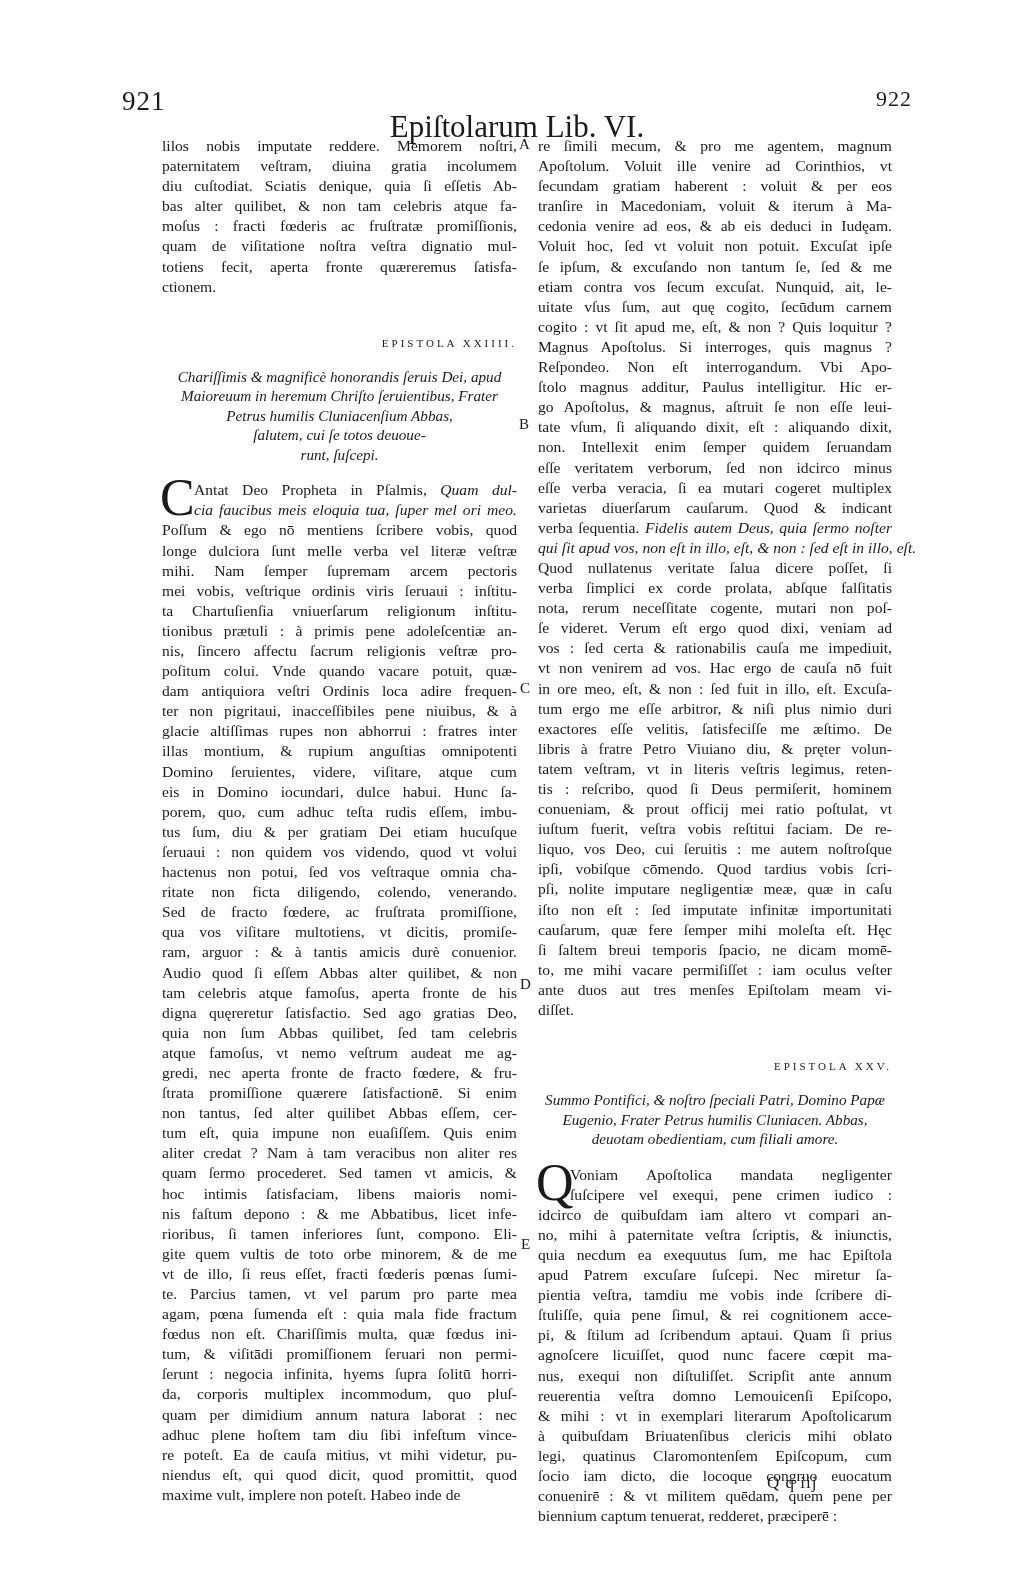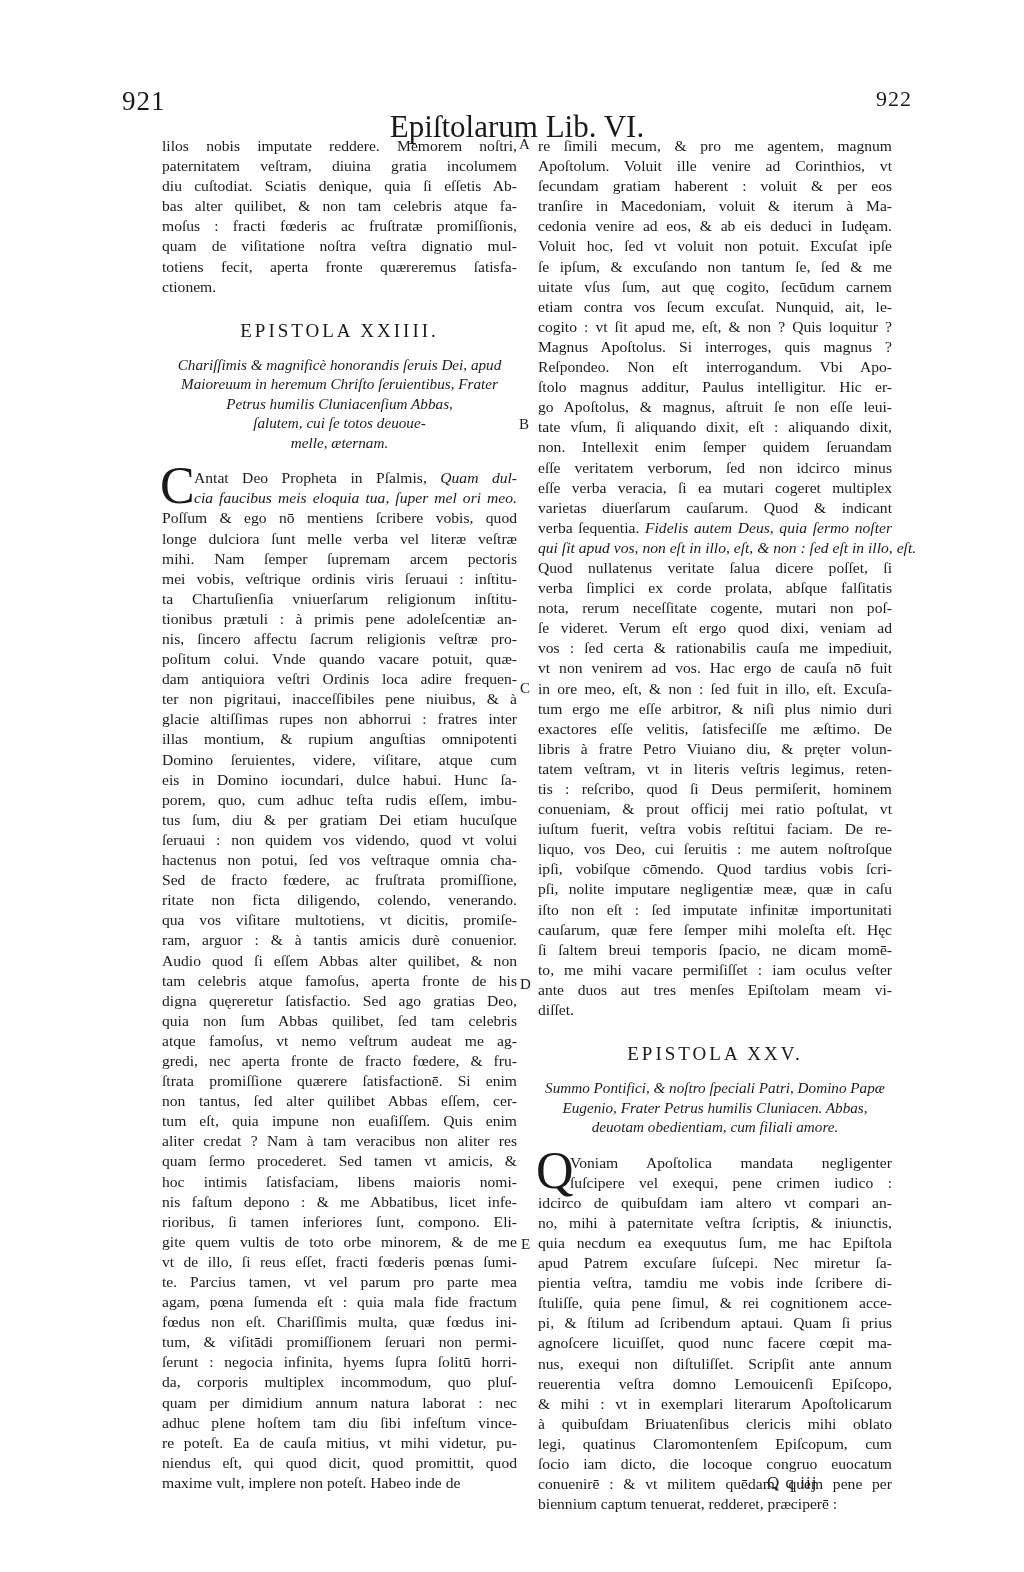"uitate vſus ſum, aut quę" span.line { order: before "etiam contra vos ſecum excuſat." -> after "etiam contra vos ſecum excuſat." }
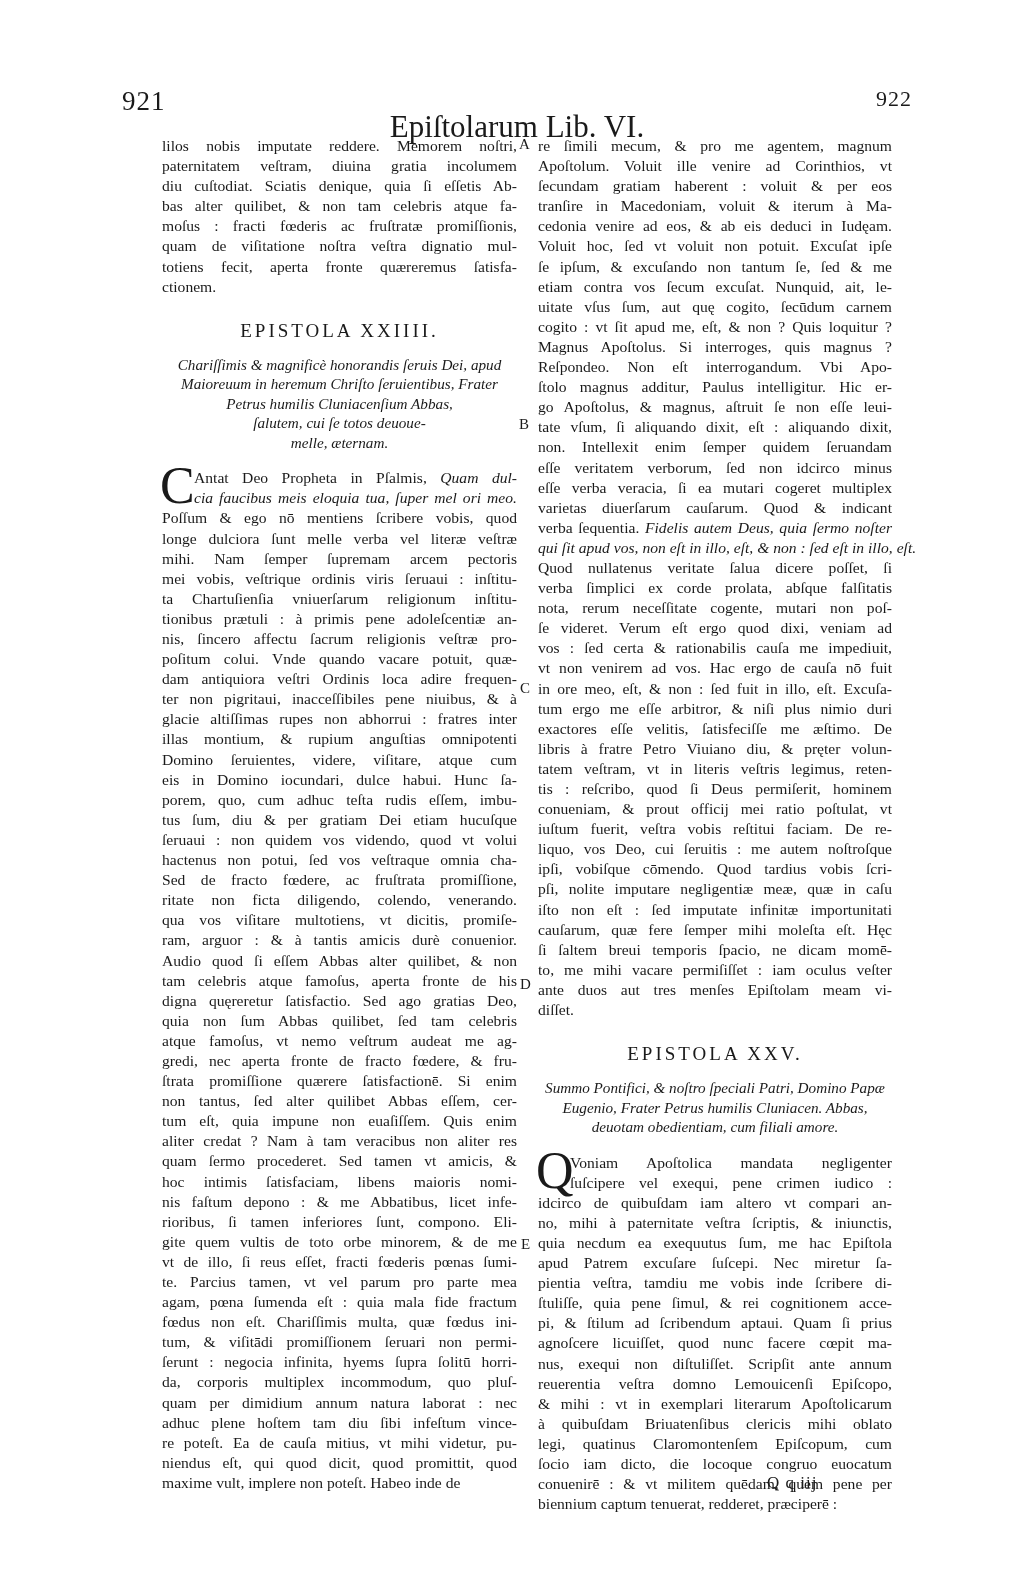"EPISTOLA XXIIII." .letter-heading { font-size: 19px -> 11px; margin: 24px 0 14px 0 -> 36px 0 14px 0; text-align: center -> right }
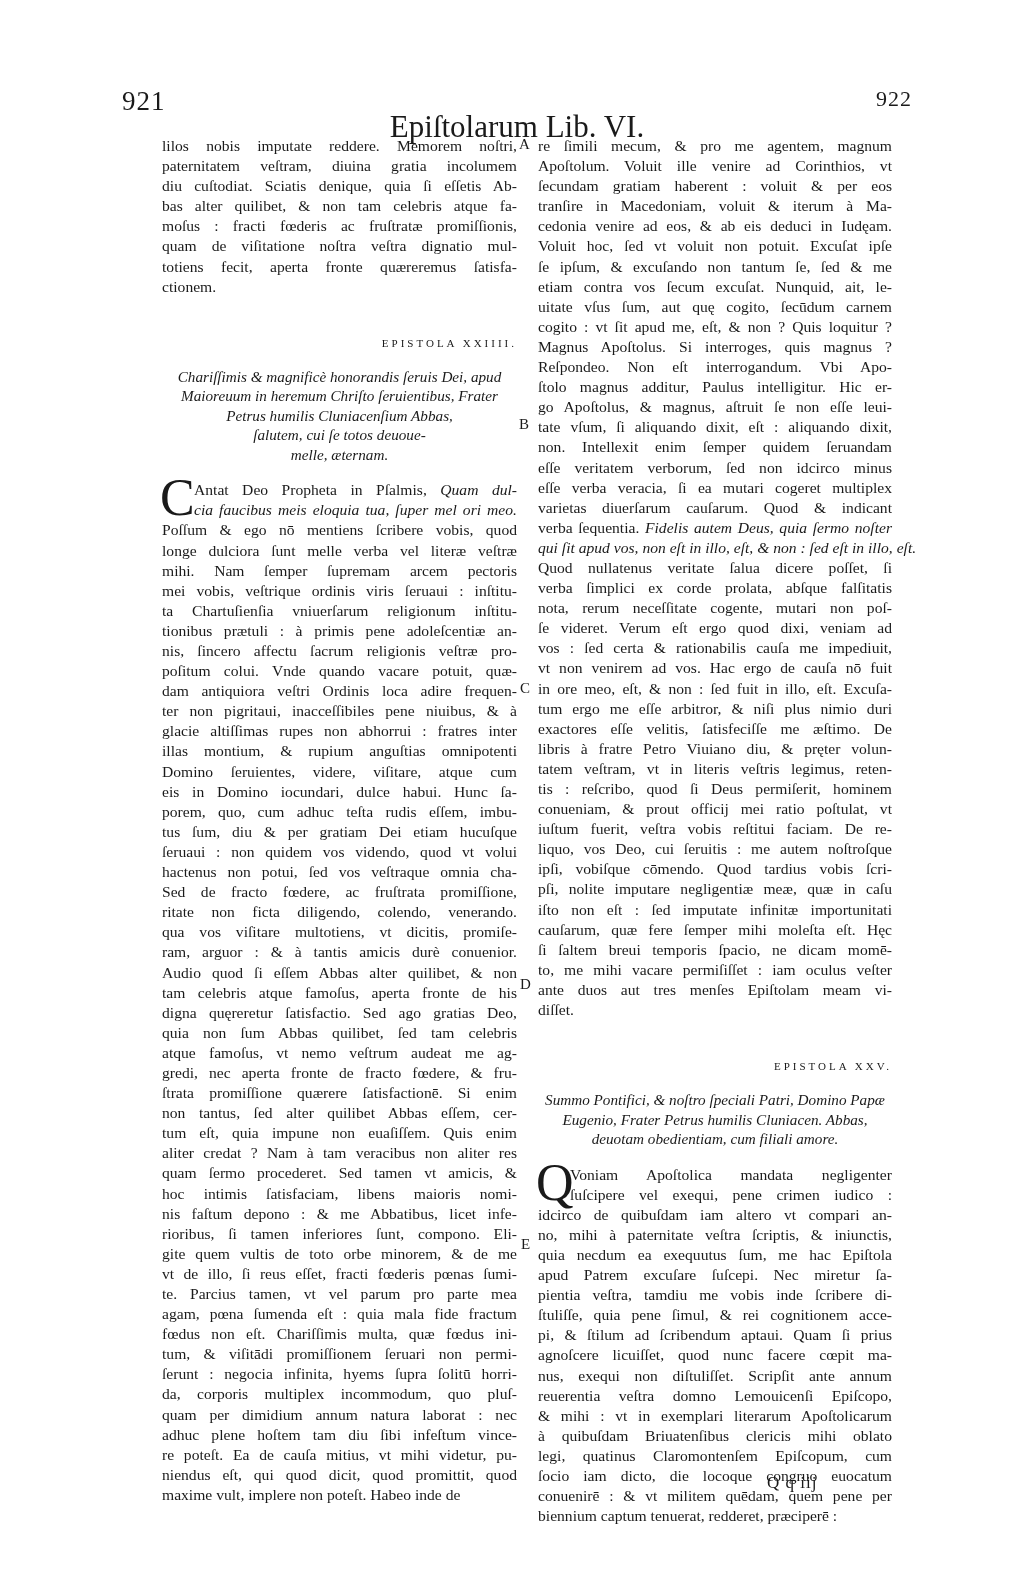"melle, æternam." span.line { text: melle, æternam -> runt, ſuſcepi }
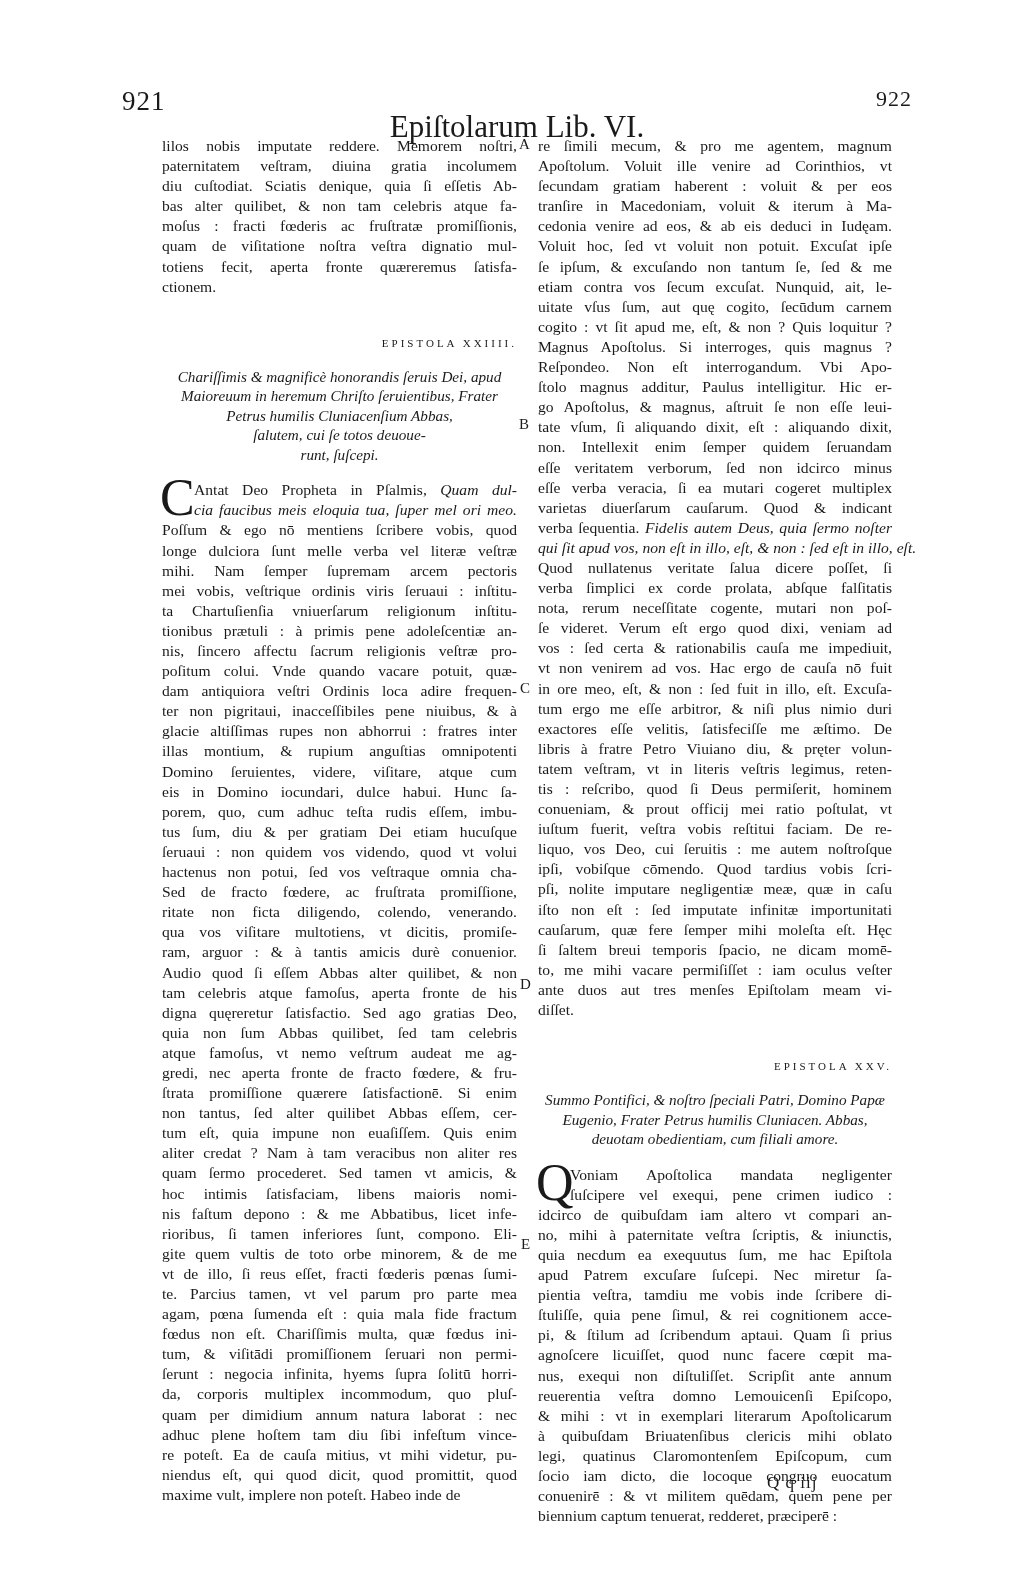"Sed de fracto fœdere, ac" span.line { order: before "ritate non ficta diligendo, colendo," -> after "ritate non ficta diligendo, colendo," }
